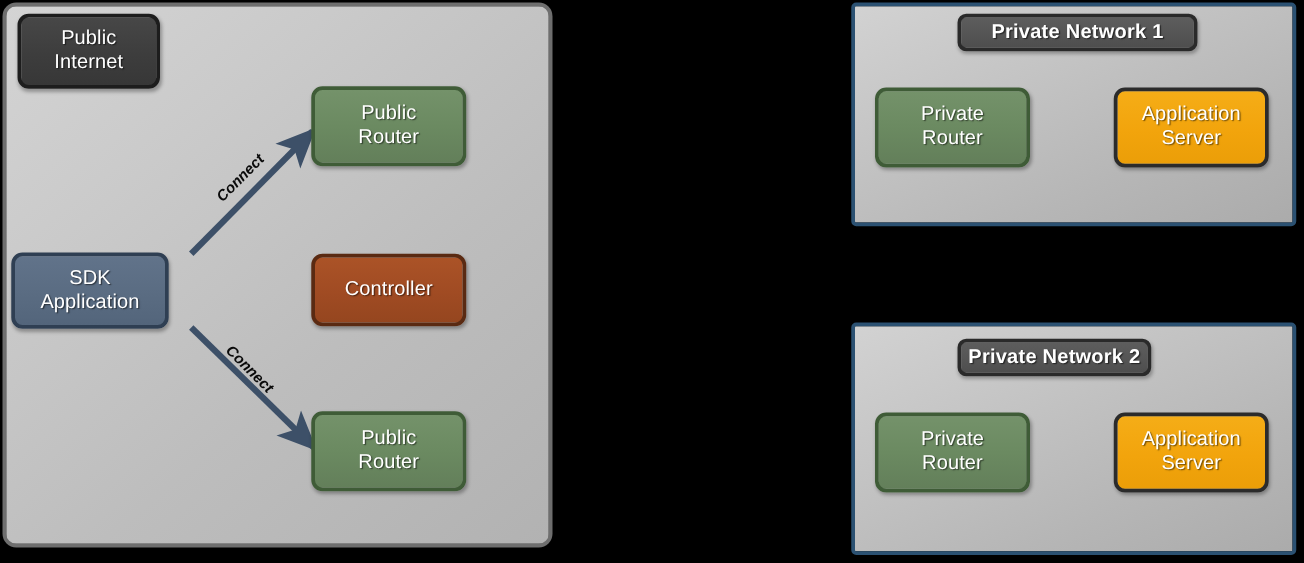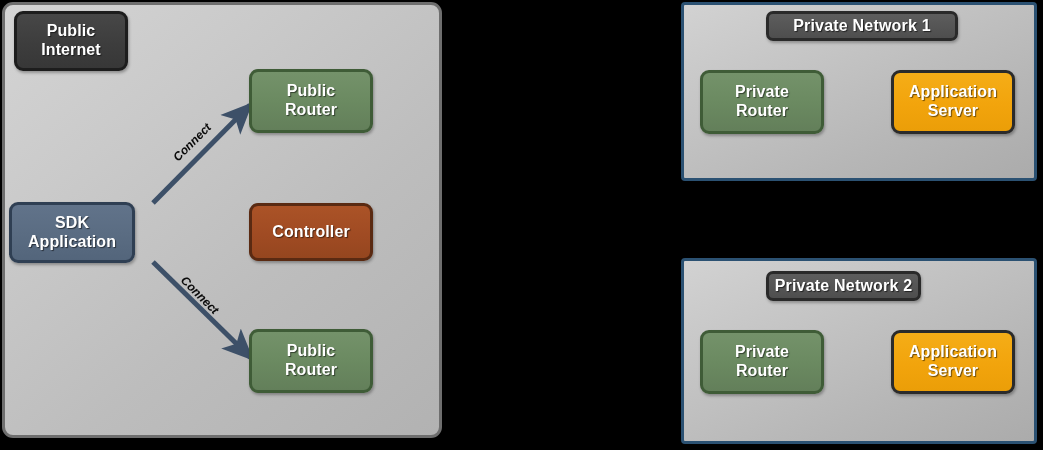"Public" .node { font-weight: bold -> normal }
